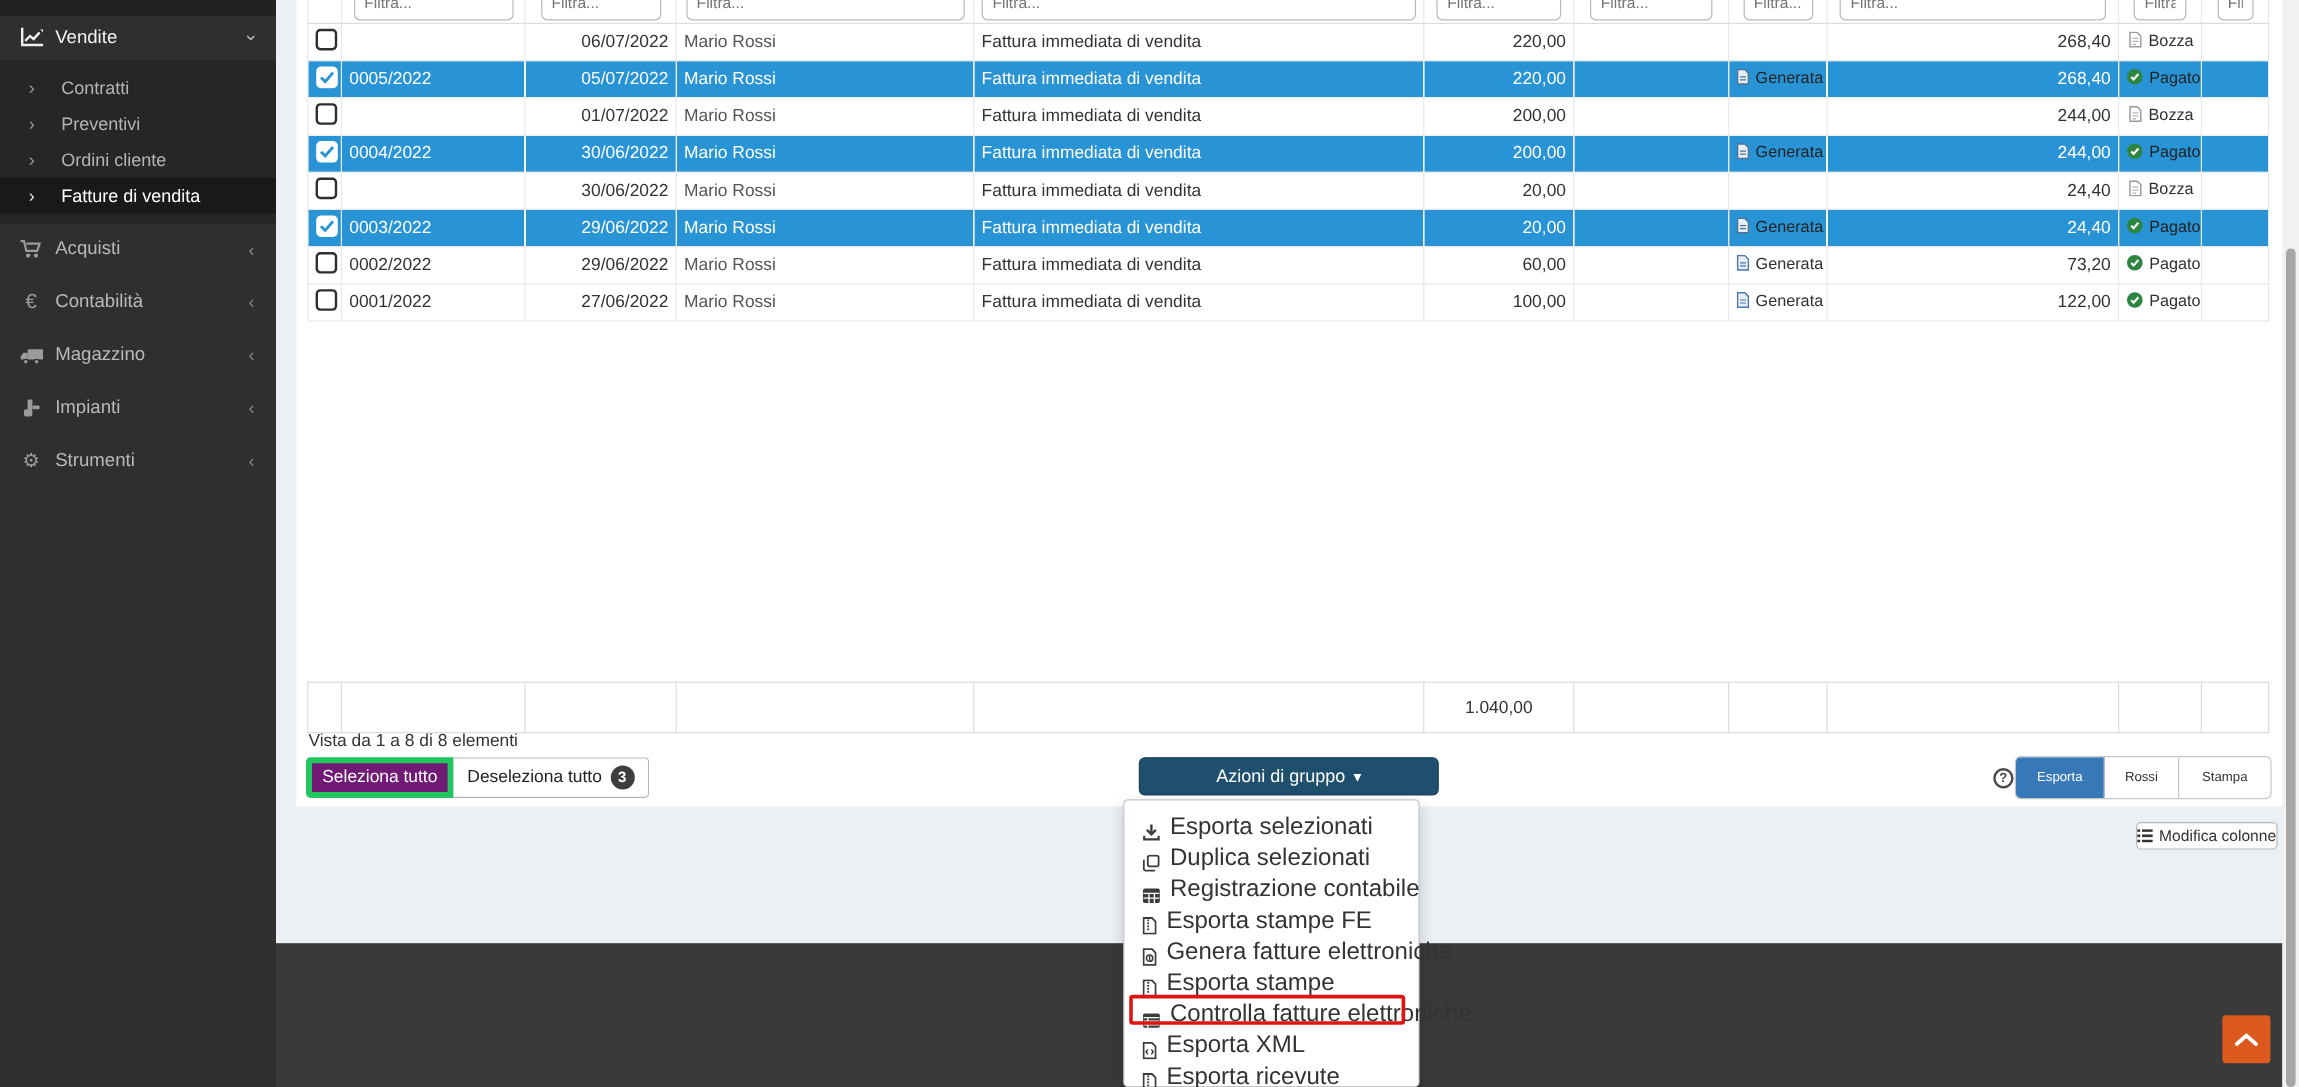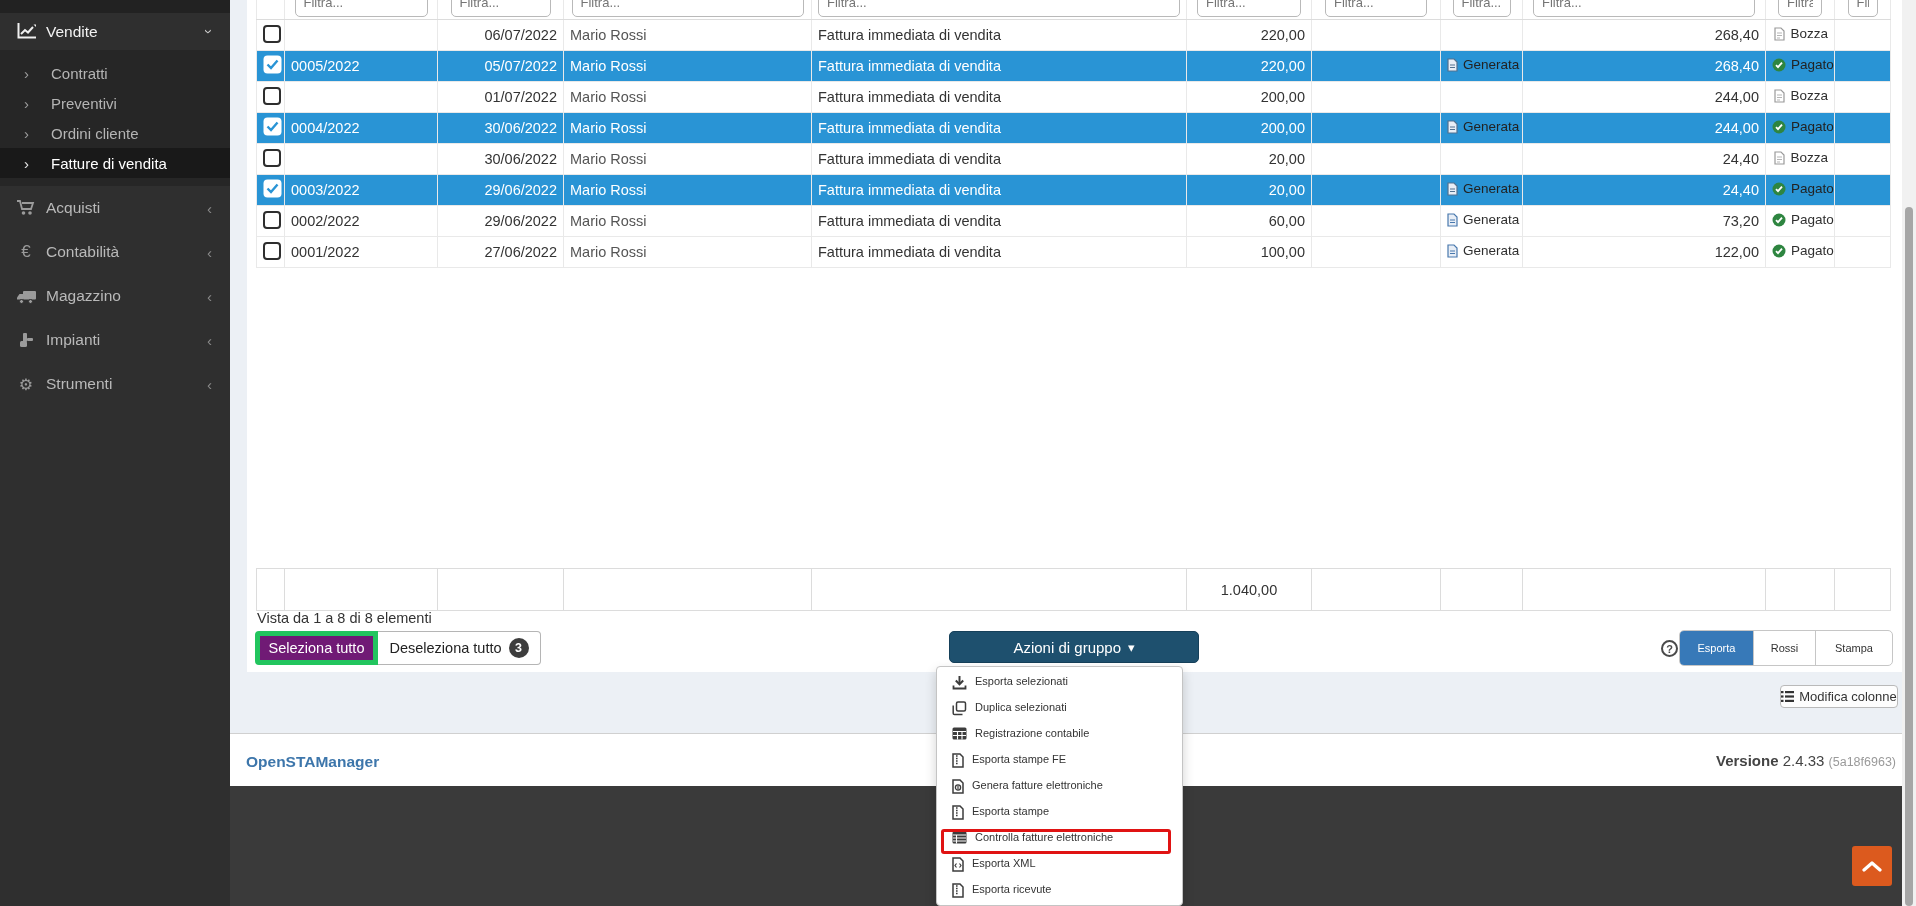"Esporta selezionati" .ditem { align-items: flex-start -> flex-end; font-size: 11px -> 20px }
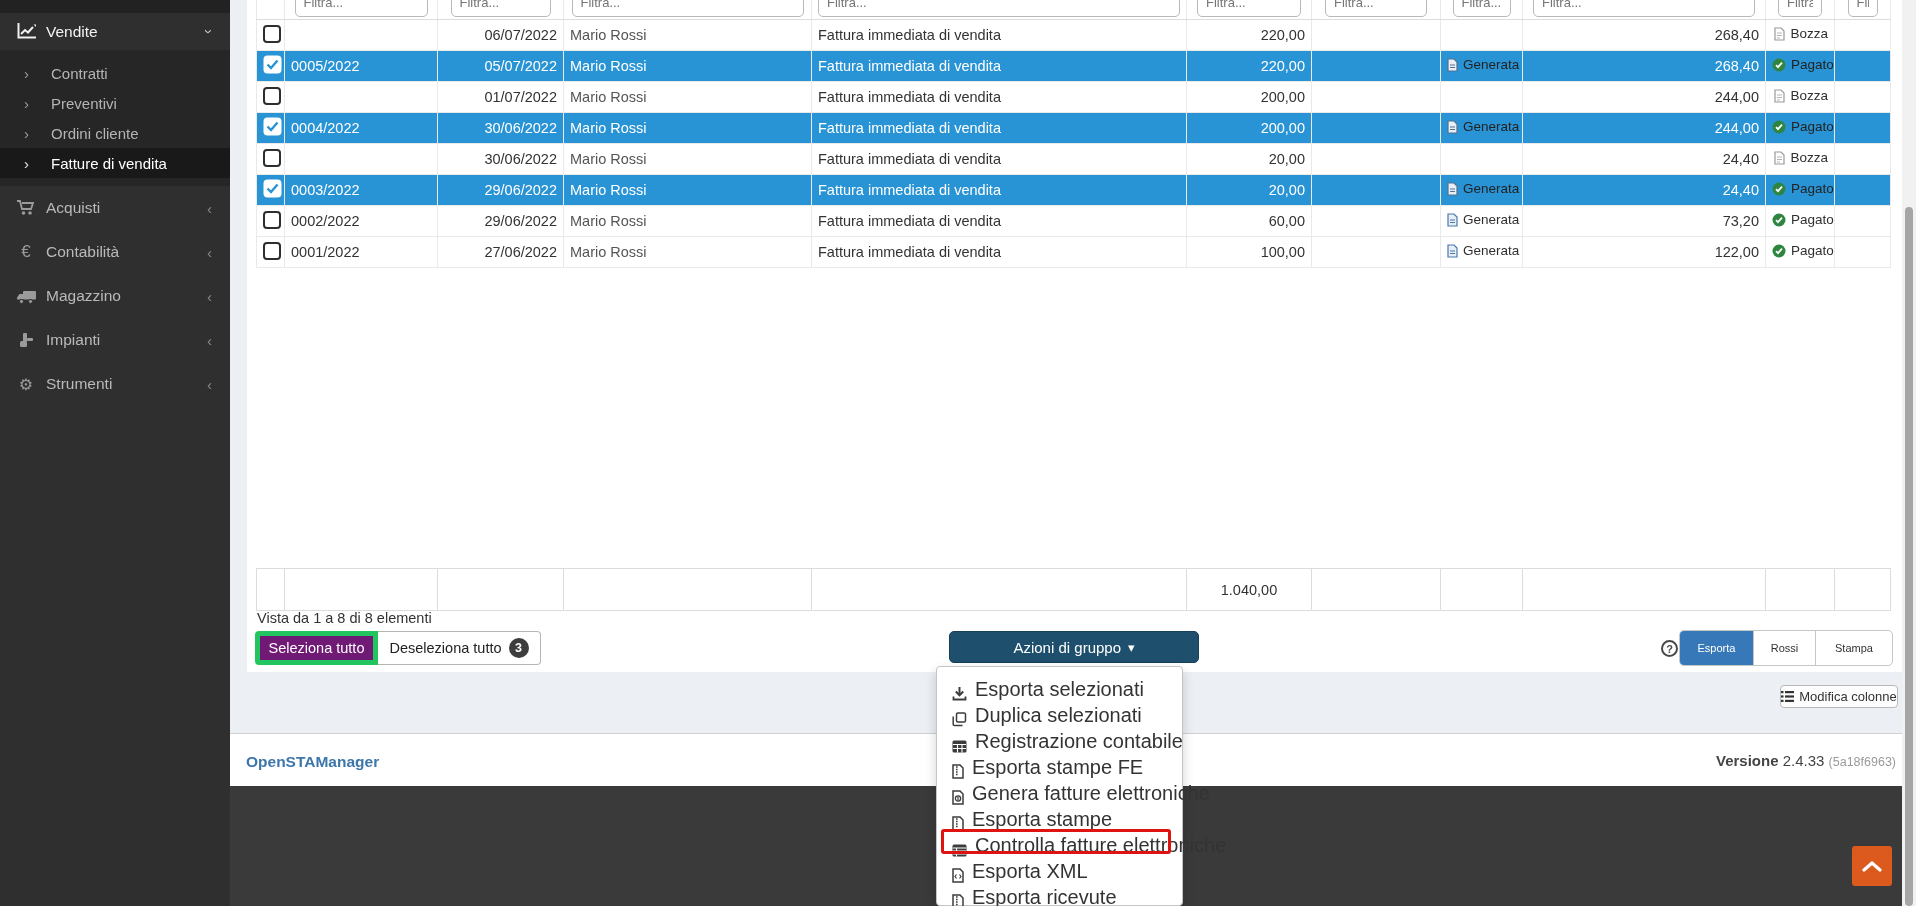"OpenSTAManager" div { html: <div> <span>OpenSTAManager</span> <span> <span>Versione</span> <span>2.4.33</span> <span>(5a18f6963)</span> </span> </div> -> none }
